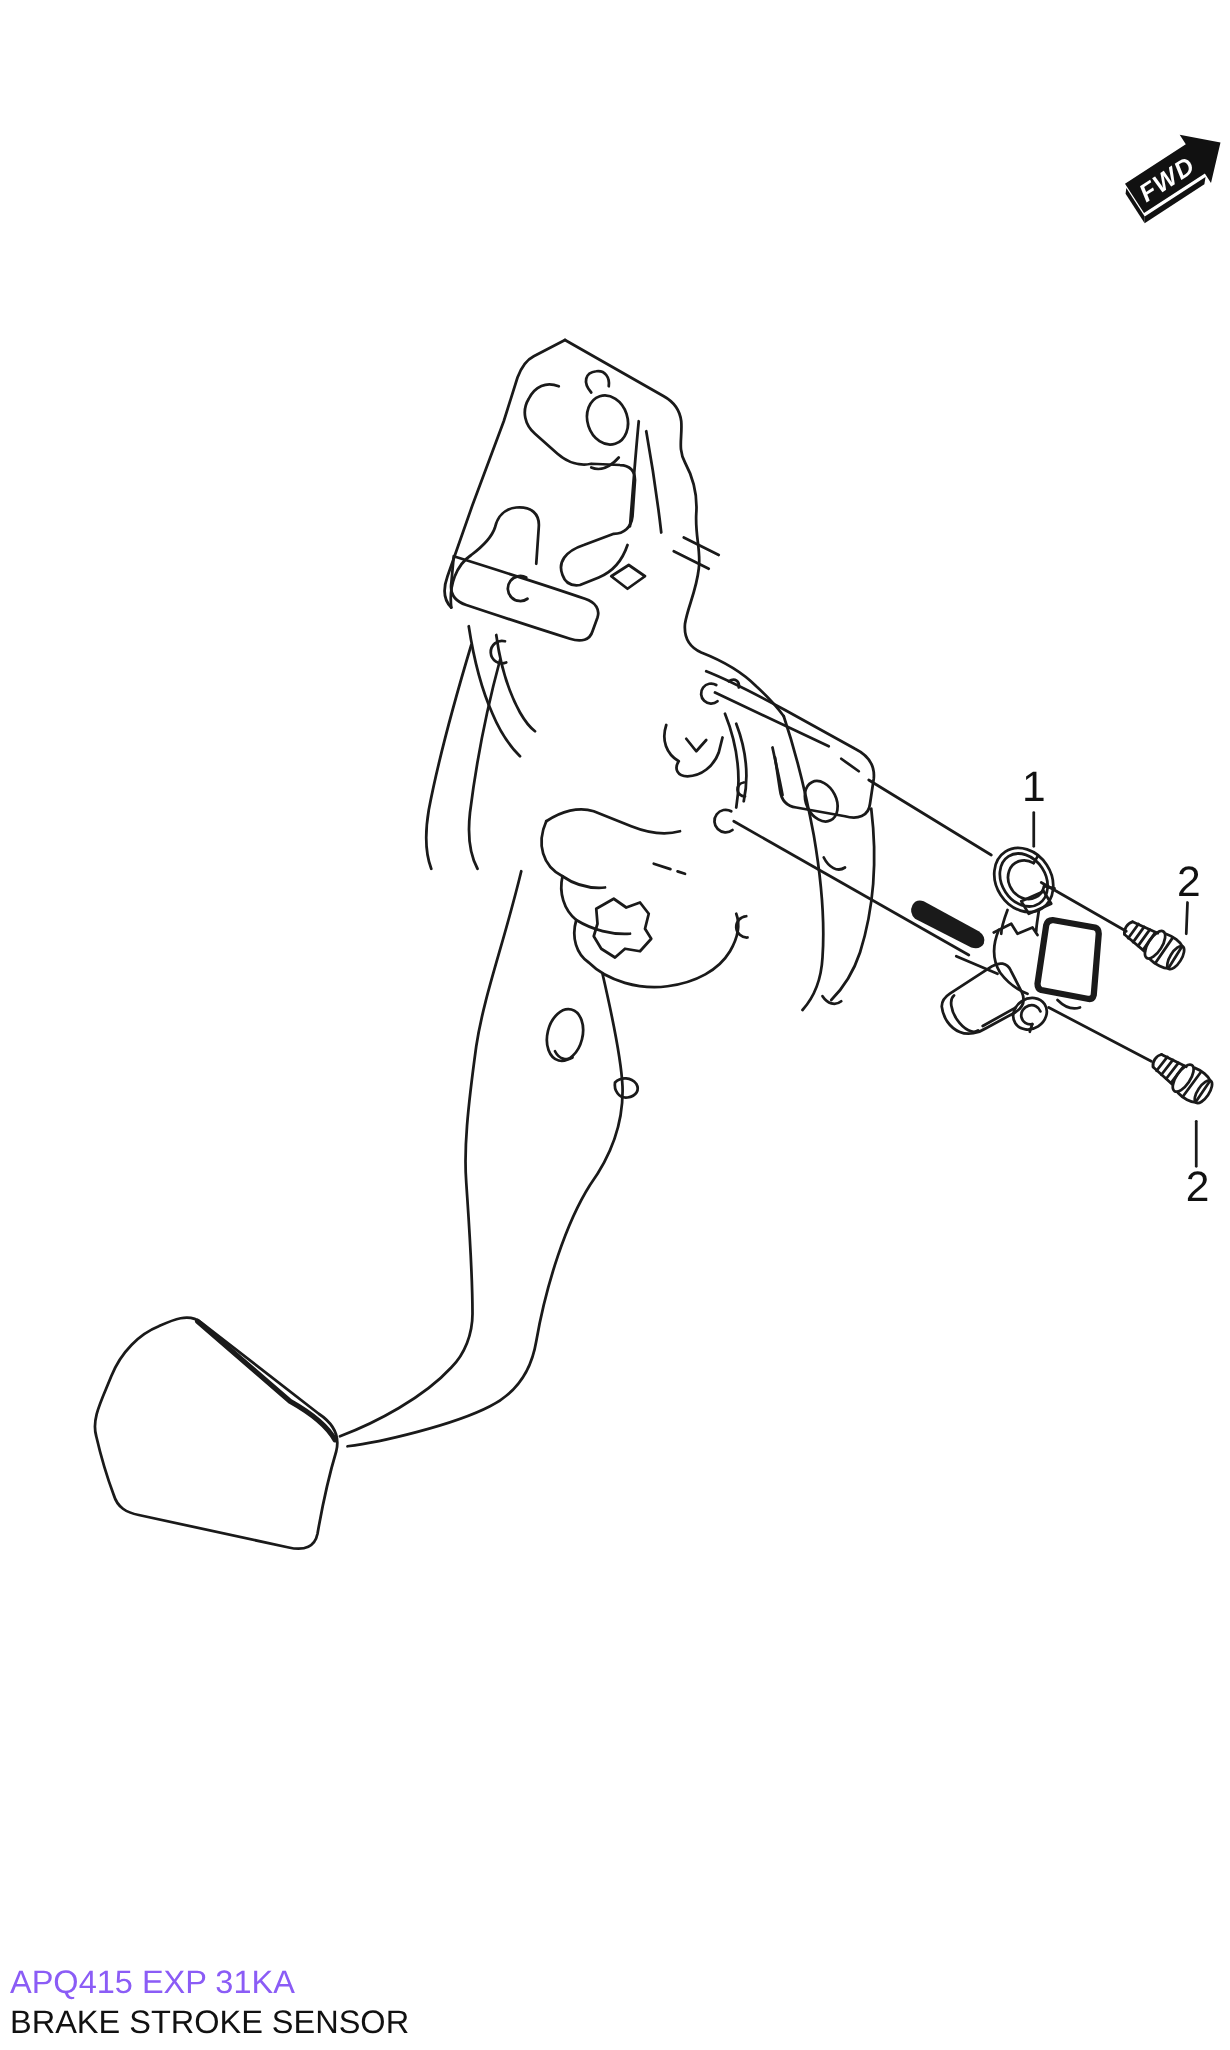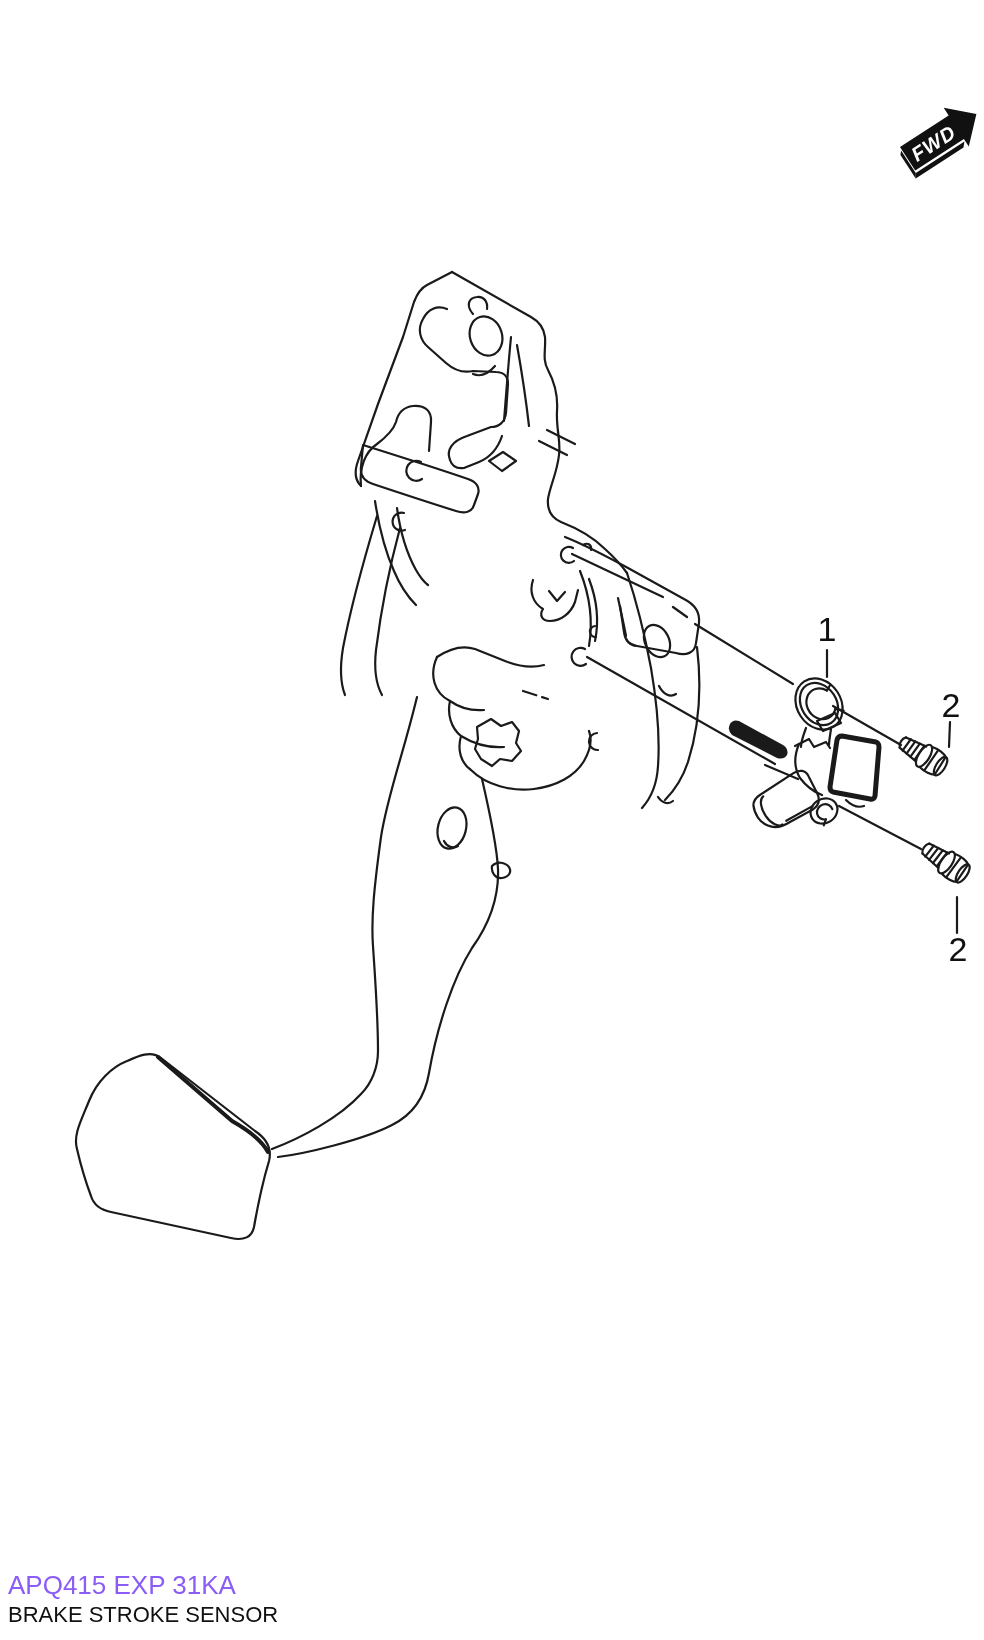"BRAKE STROKE SENSOR" .footer-line2 { font-size: 22px -> 26px }
